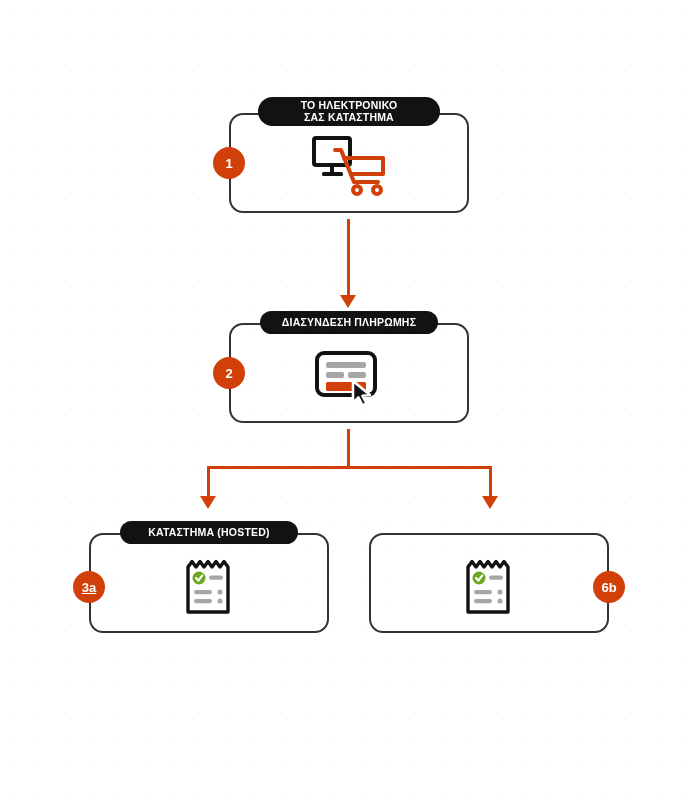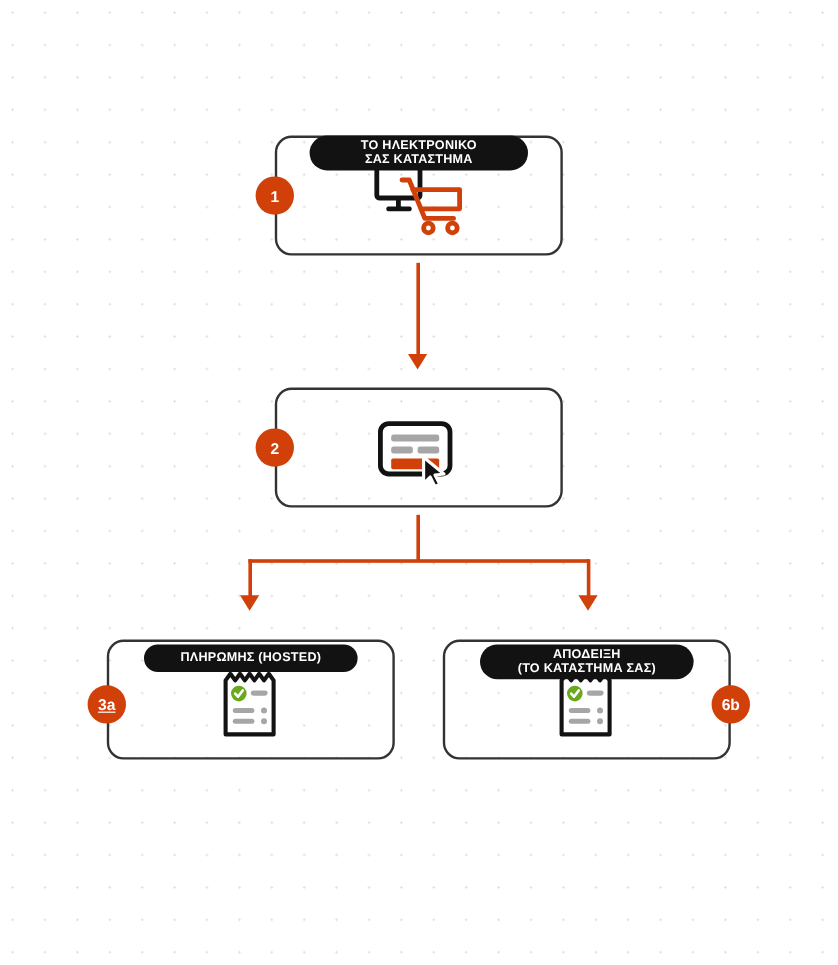"ΤΟ ΗΛΕΚΤΡΟΝΙΚΟ" .title-pill { margin-top: 16px -> none }
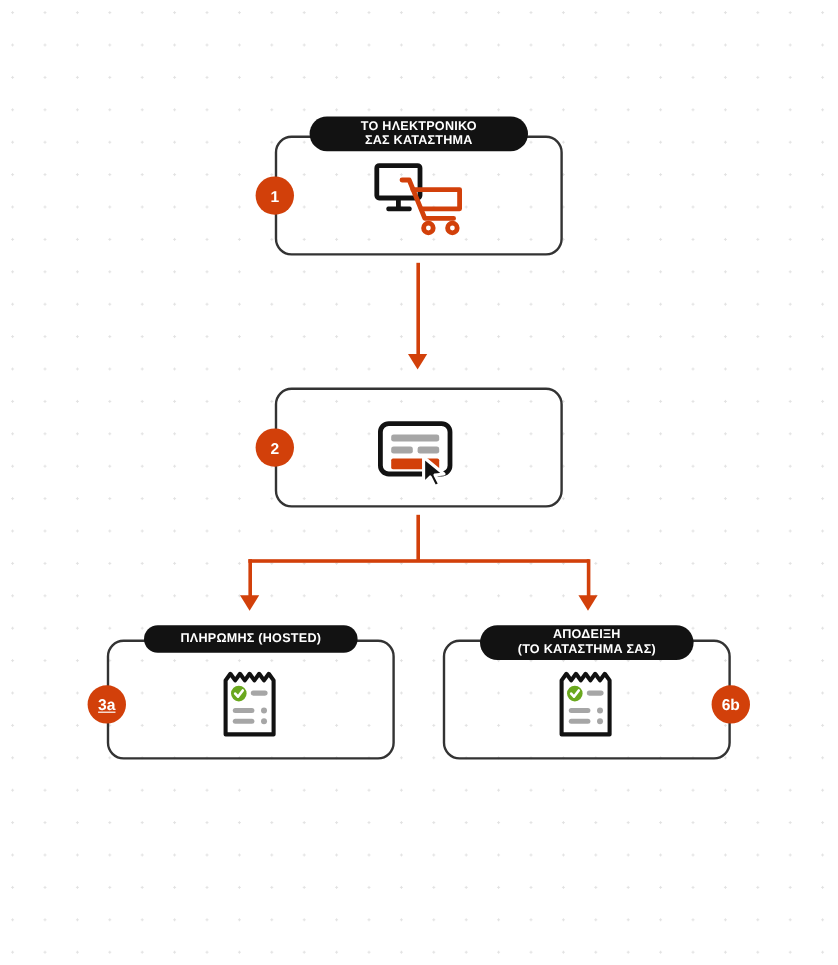"ΔΙΑΣΥΝΔΕΣΗ ΠΛΗΡΩΜΗΣ" div.title-pill { html: none -> <div>ΔΙΑΣΥΝΔΕΣΗ ΠΛΗΡΩΜΗΣ</div> }
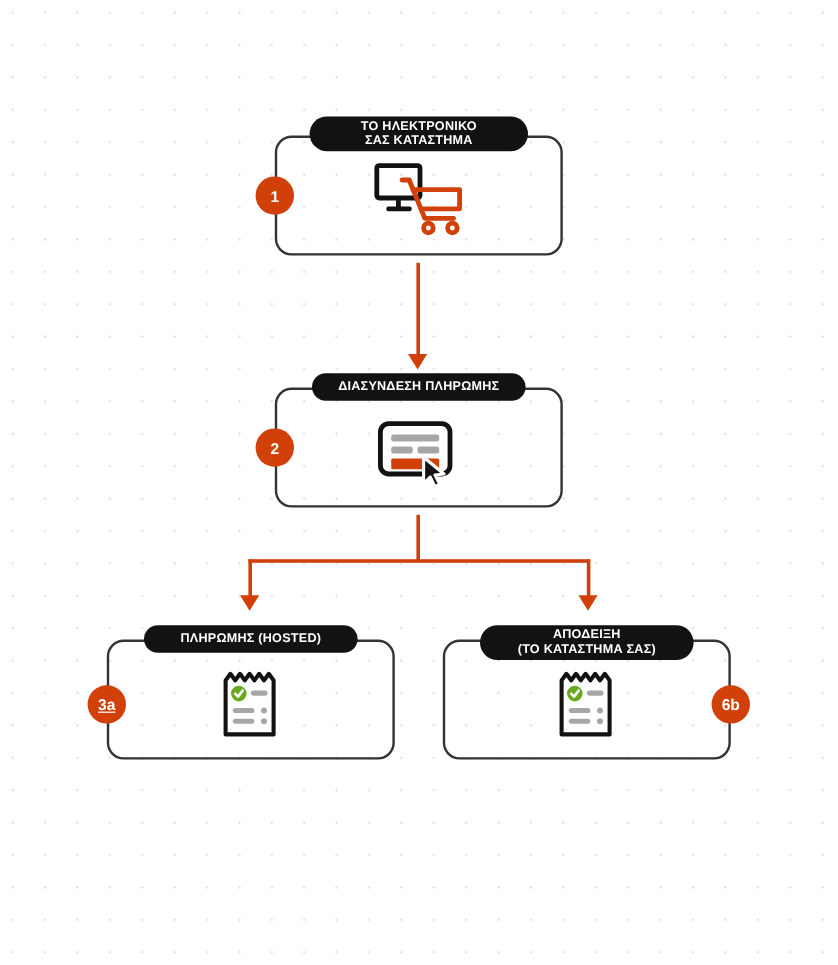"ΠΛΗΡΩΜΗΣ (HOSTED)" div.title-pill { text: ΠΛΗΡΩΜΗΣ -> ΚΑΤΑΣΤΗΜΑ }
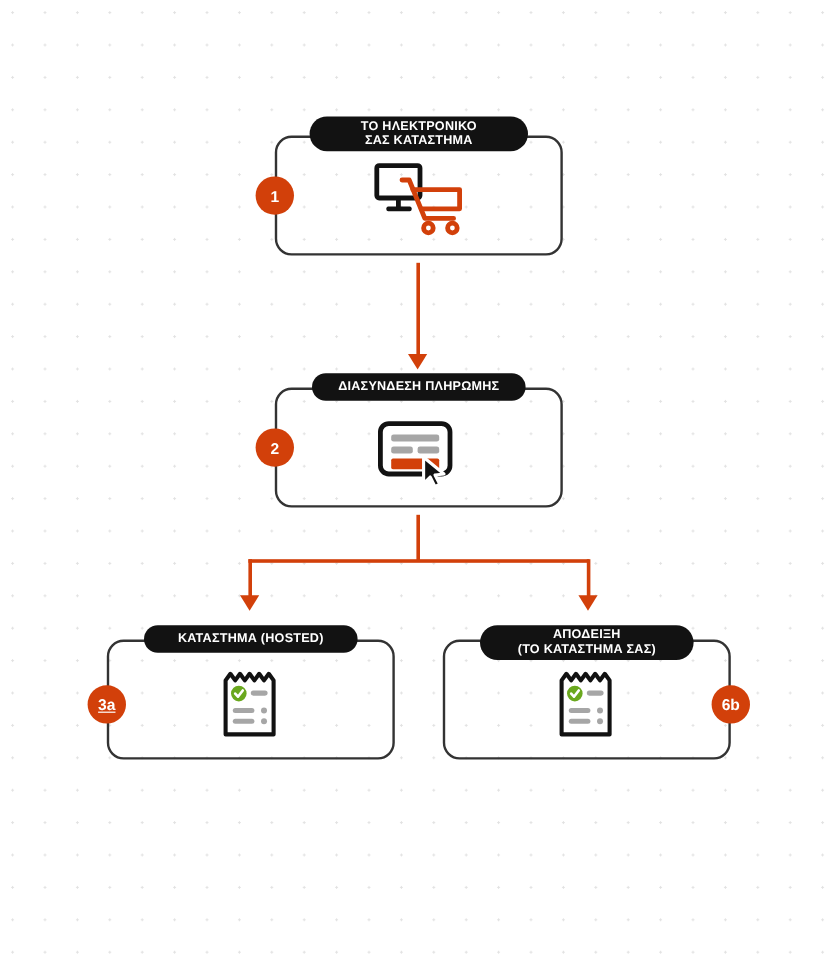"ΑΠΟΔΕΙΞΗ" div.title-pill { html: <div>ΑΠΟΔΕΙΞΗ (ΤΟ ΚΑΤΑΣΤΗΜΑ ΣΑΣ)</div> -> none }
